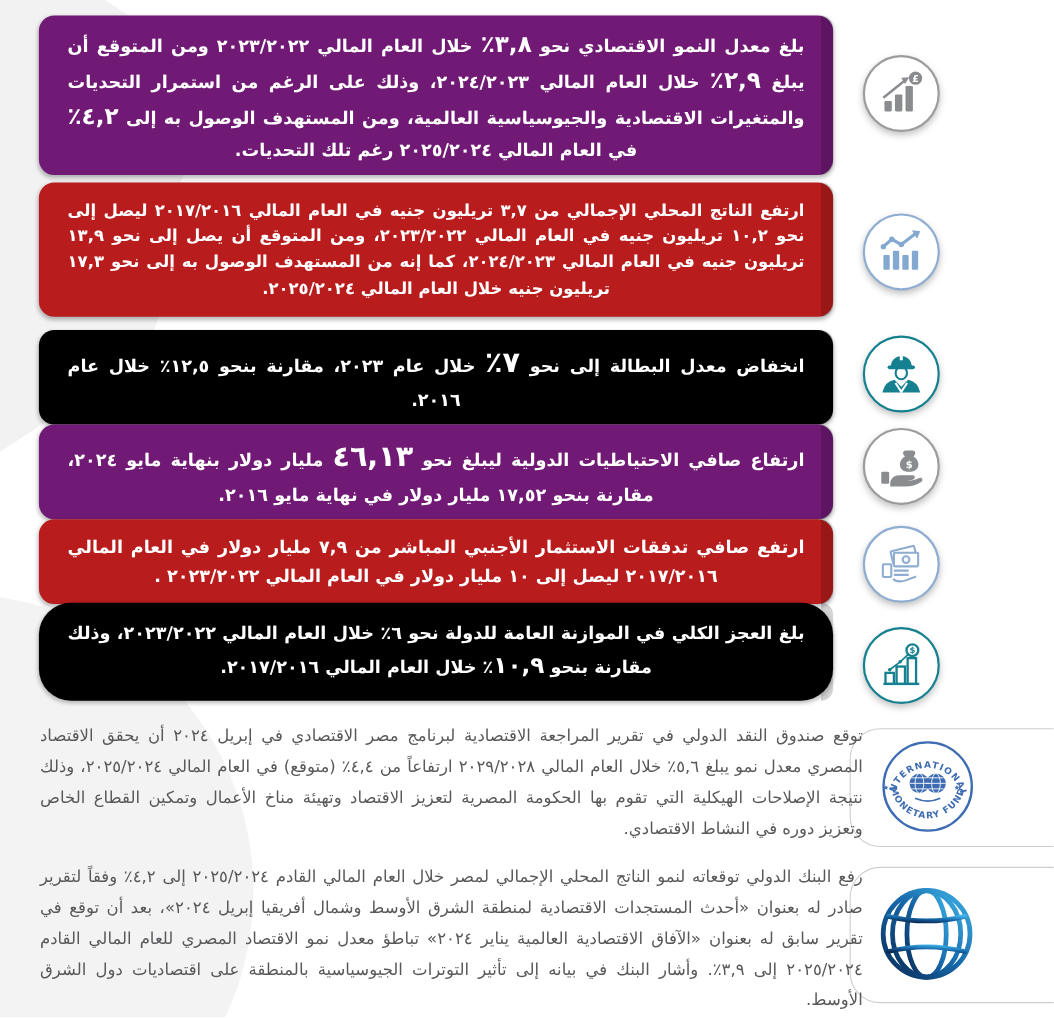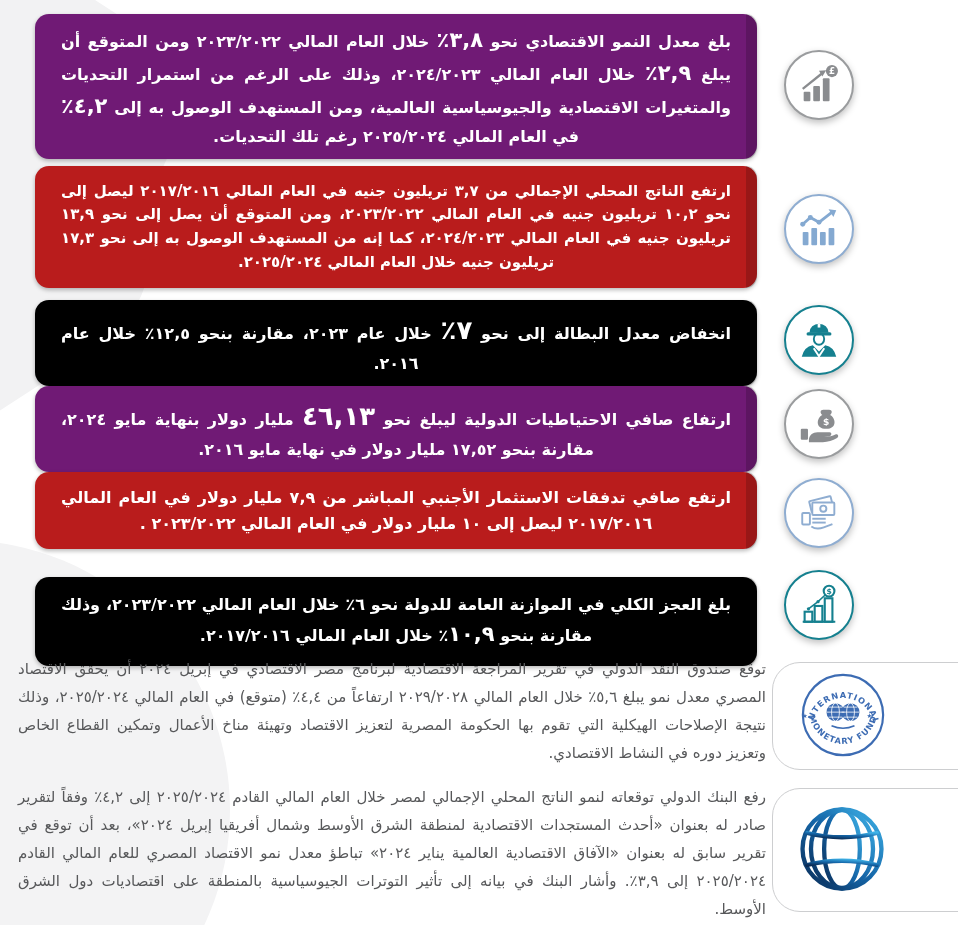"بلغ العجز الكلي في الموازنة" section.stat-box { border-radius: none -> 29px; top: 577px -> 548px }
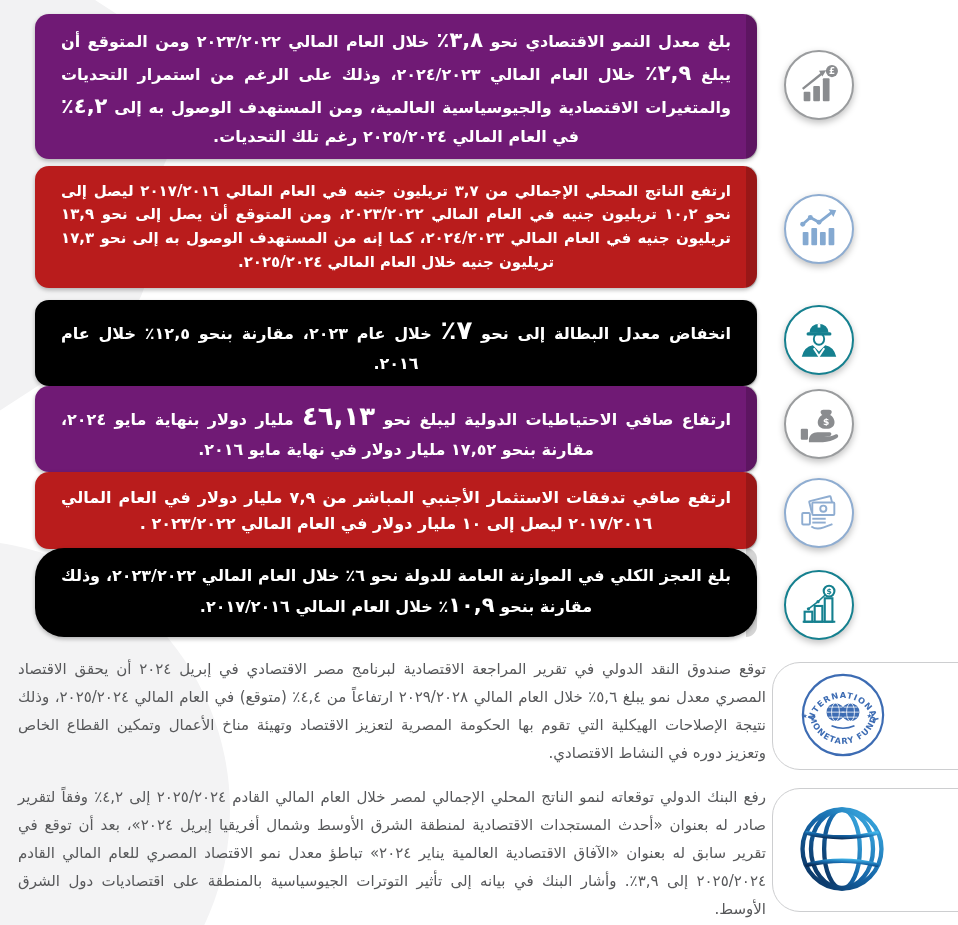"توقع صندوق النقد الدولي في" .body-para { left: 18px -> 36px }
